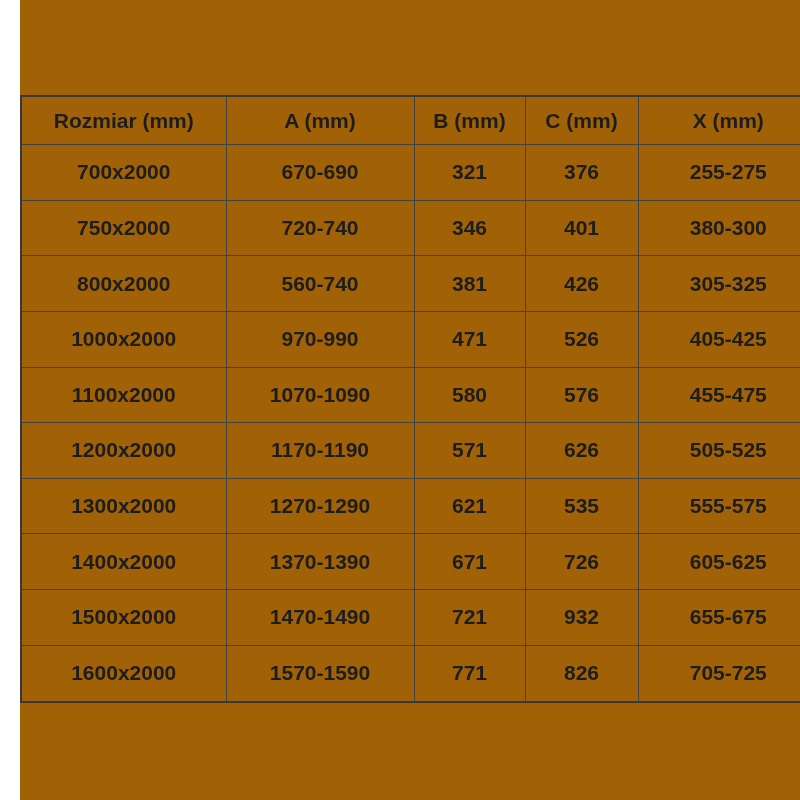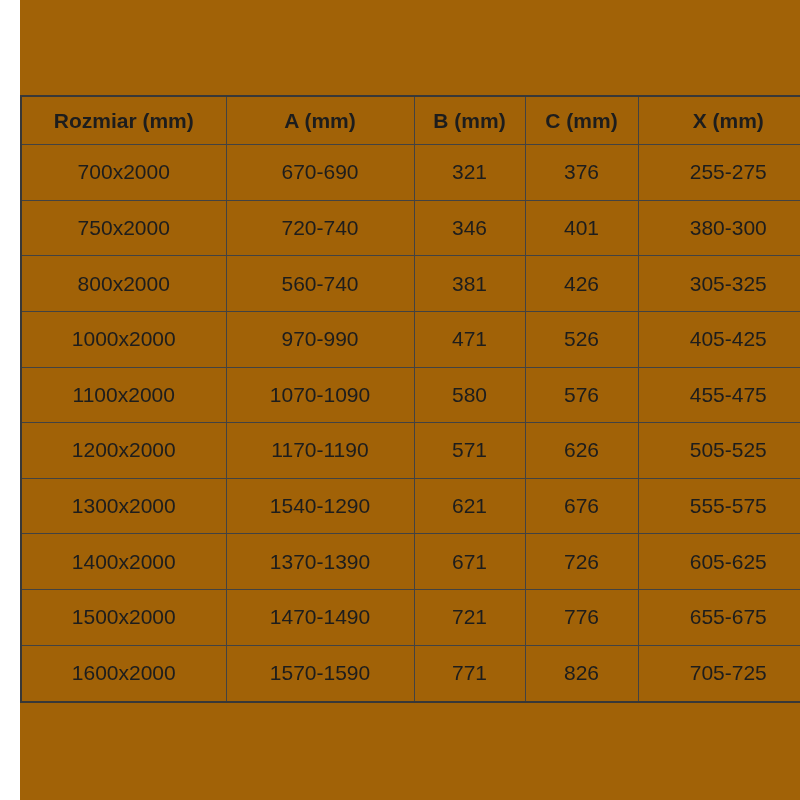"700x2000" table.size-table td { font-weight: normal -> bold }
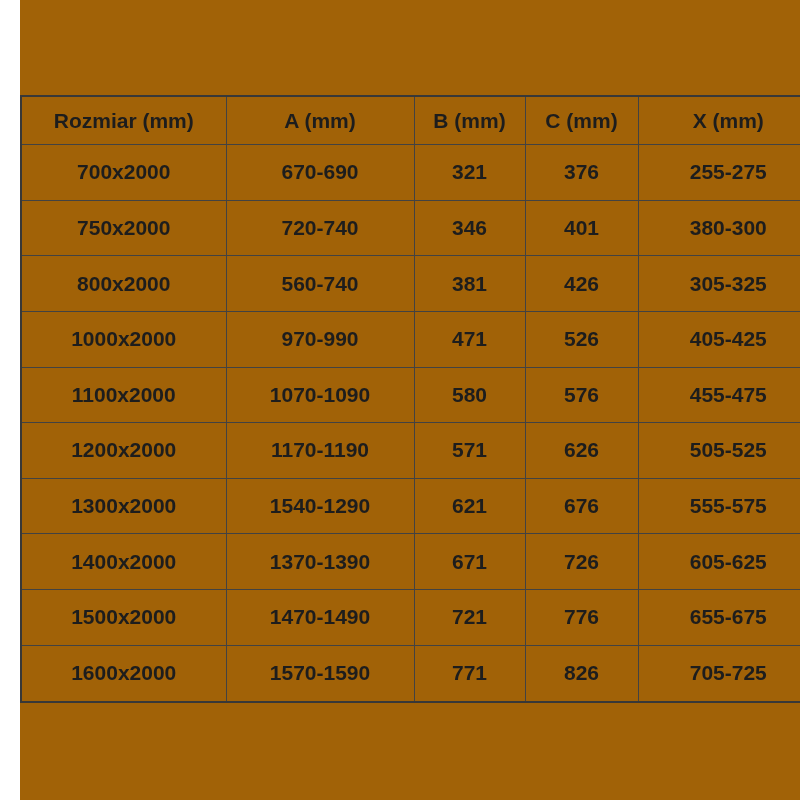"1540-1290" td { text: 1540-1290 -> 1270-1290 }
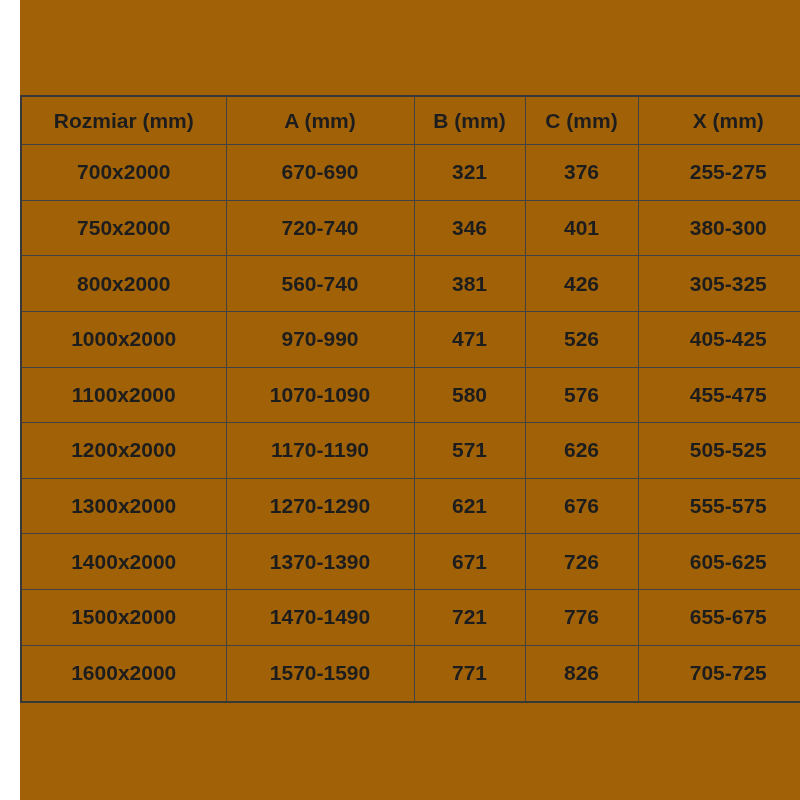"676" td { text: 676 -> 535 }
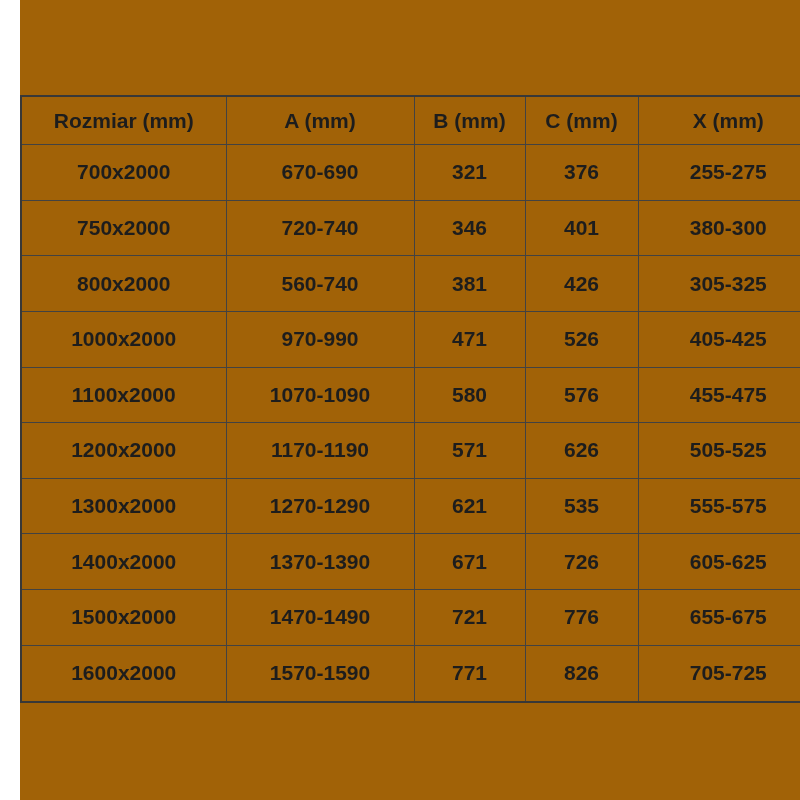"776" td { text: 776 -> 932 }
